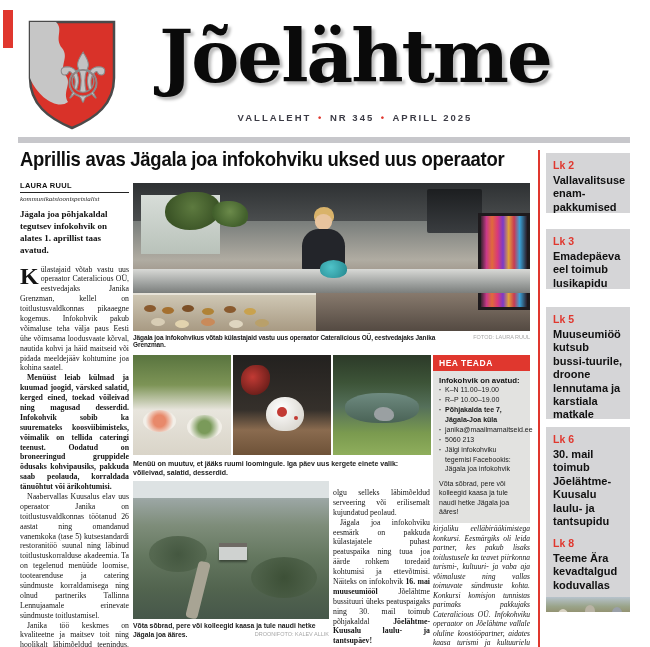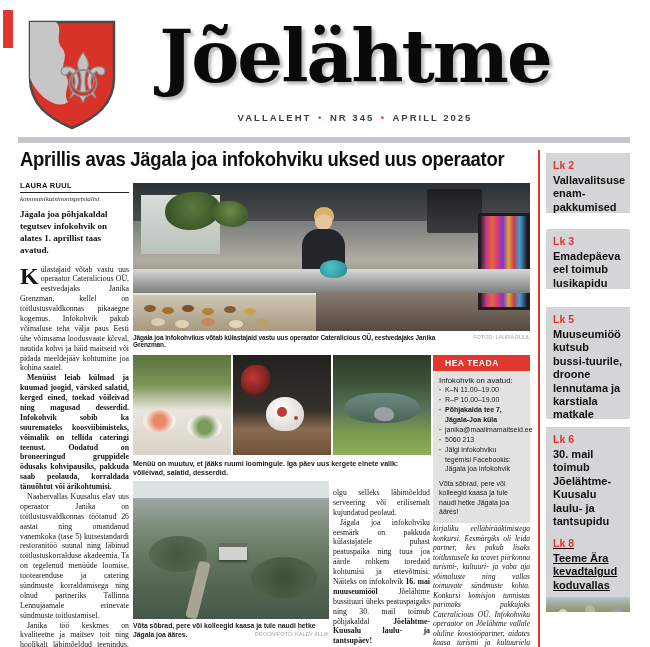"HEA TEADA" .infobox-header { padding: 3px 12px -> 3px 6px }
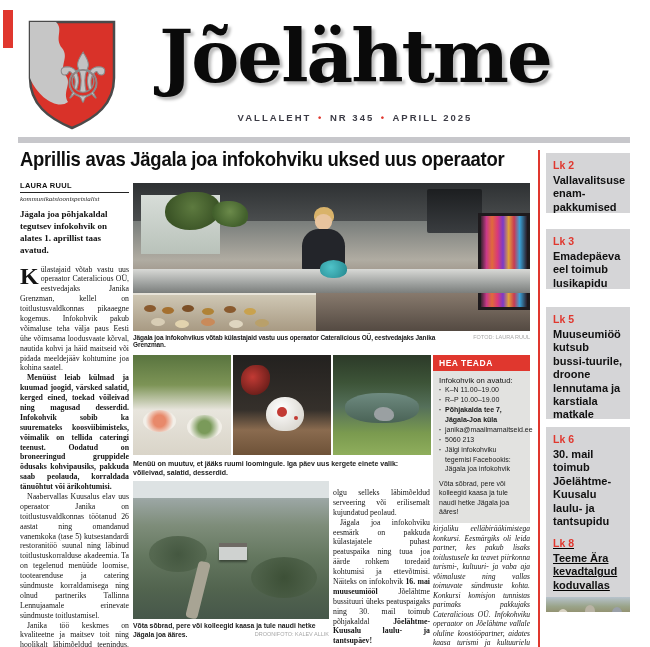"Infokohvik on avatud:" .infobox-title { font-weight: normal -> bold }
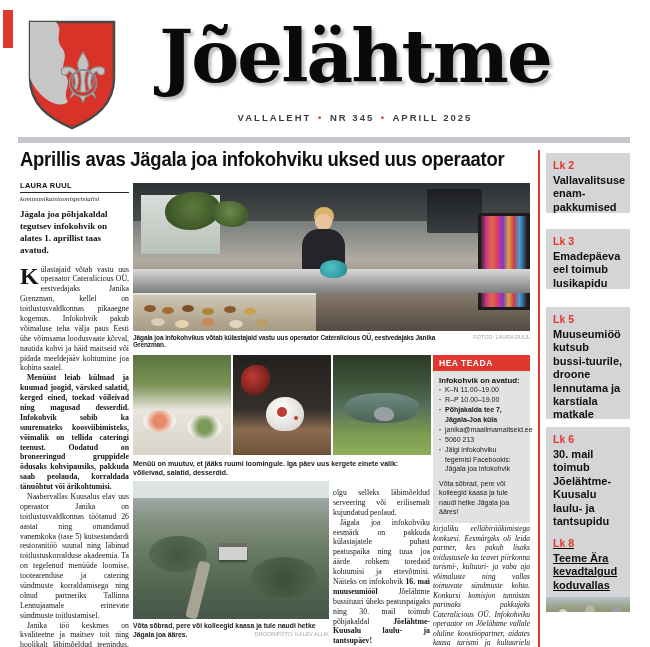"Lk 8" .box5 { text-decoration: underline -> none }
